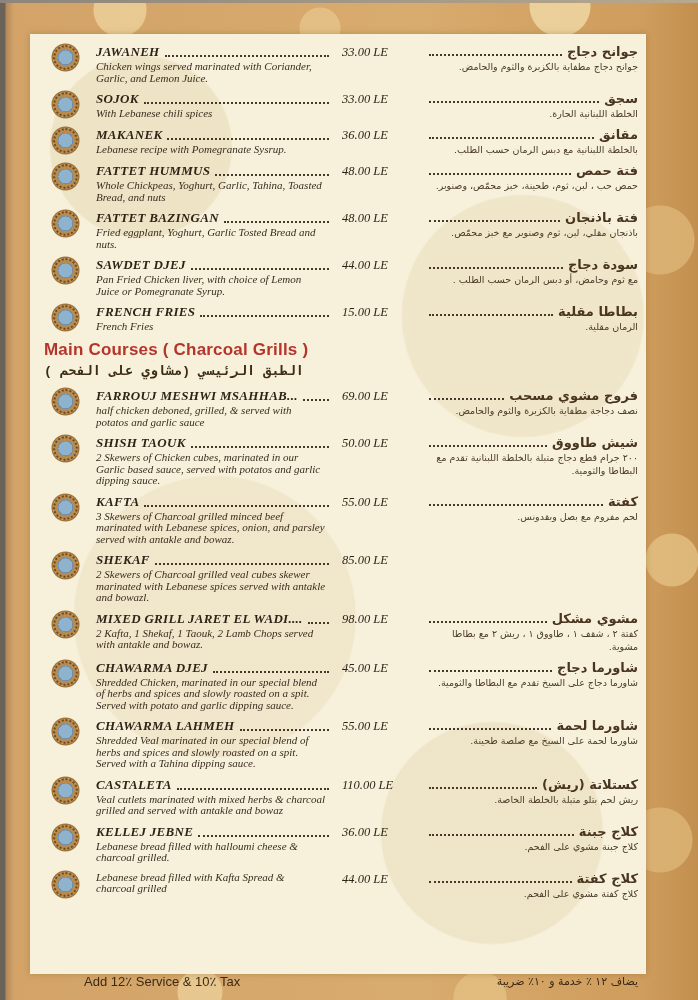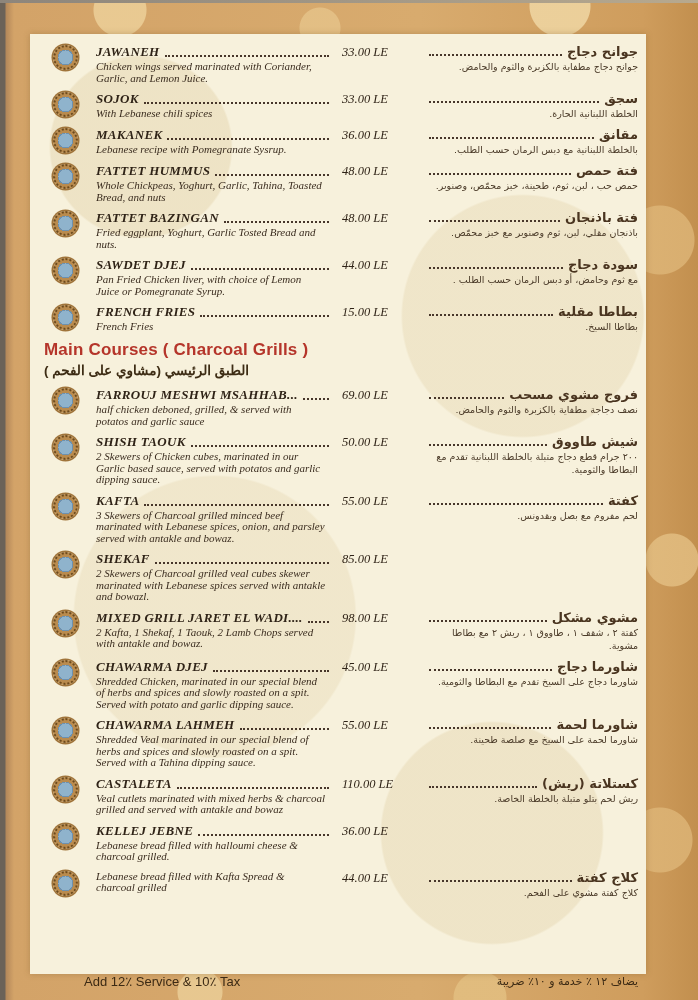"بطاطا السيخ." div.ar-desc { text: بطاطا السيخ -> الرمان مقلية }
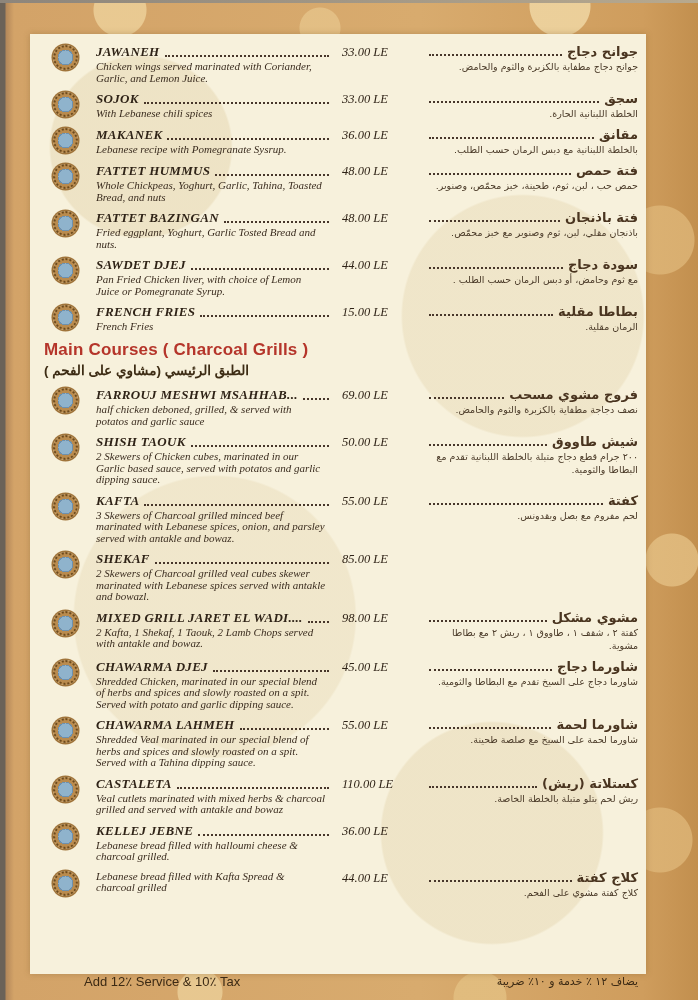"الطبق الرئيسي (مشاوي على الفحم" .sh-ar { font-family: Liberation Sans, sans-serif -> Liberation Mono, monospace }
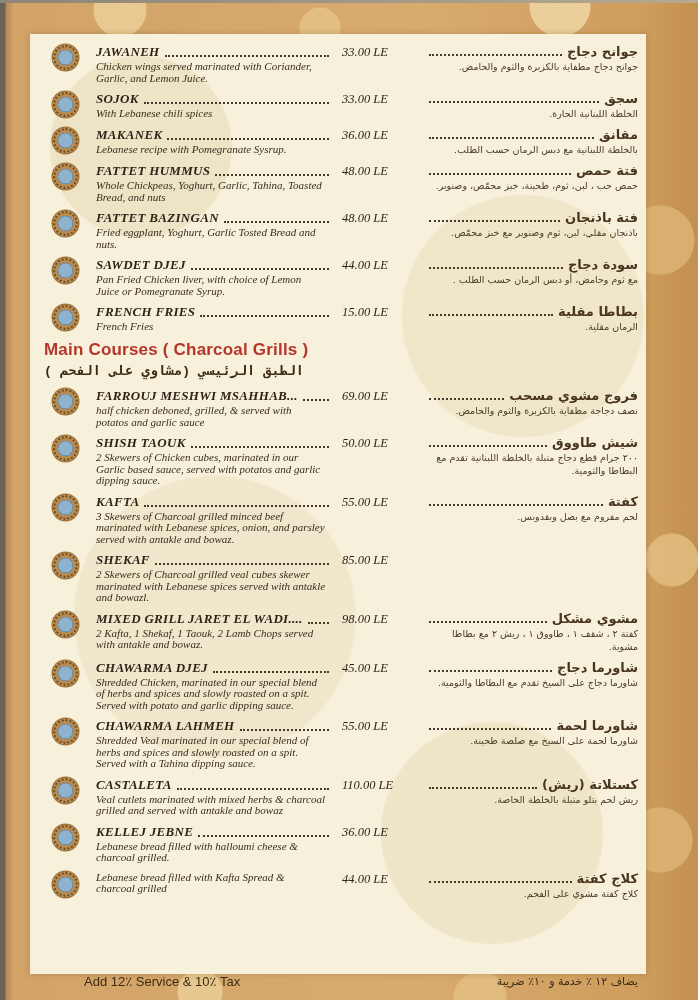"كلاج جبنة" div.ar { html: none -> <div> <div> <span>كلاج جبنة</span> <span></span> </div> <div>كلاج جبنة مشوي على الفحم.</div> </div> }
